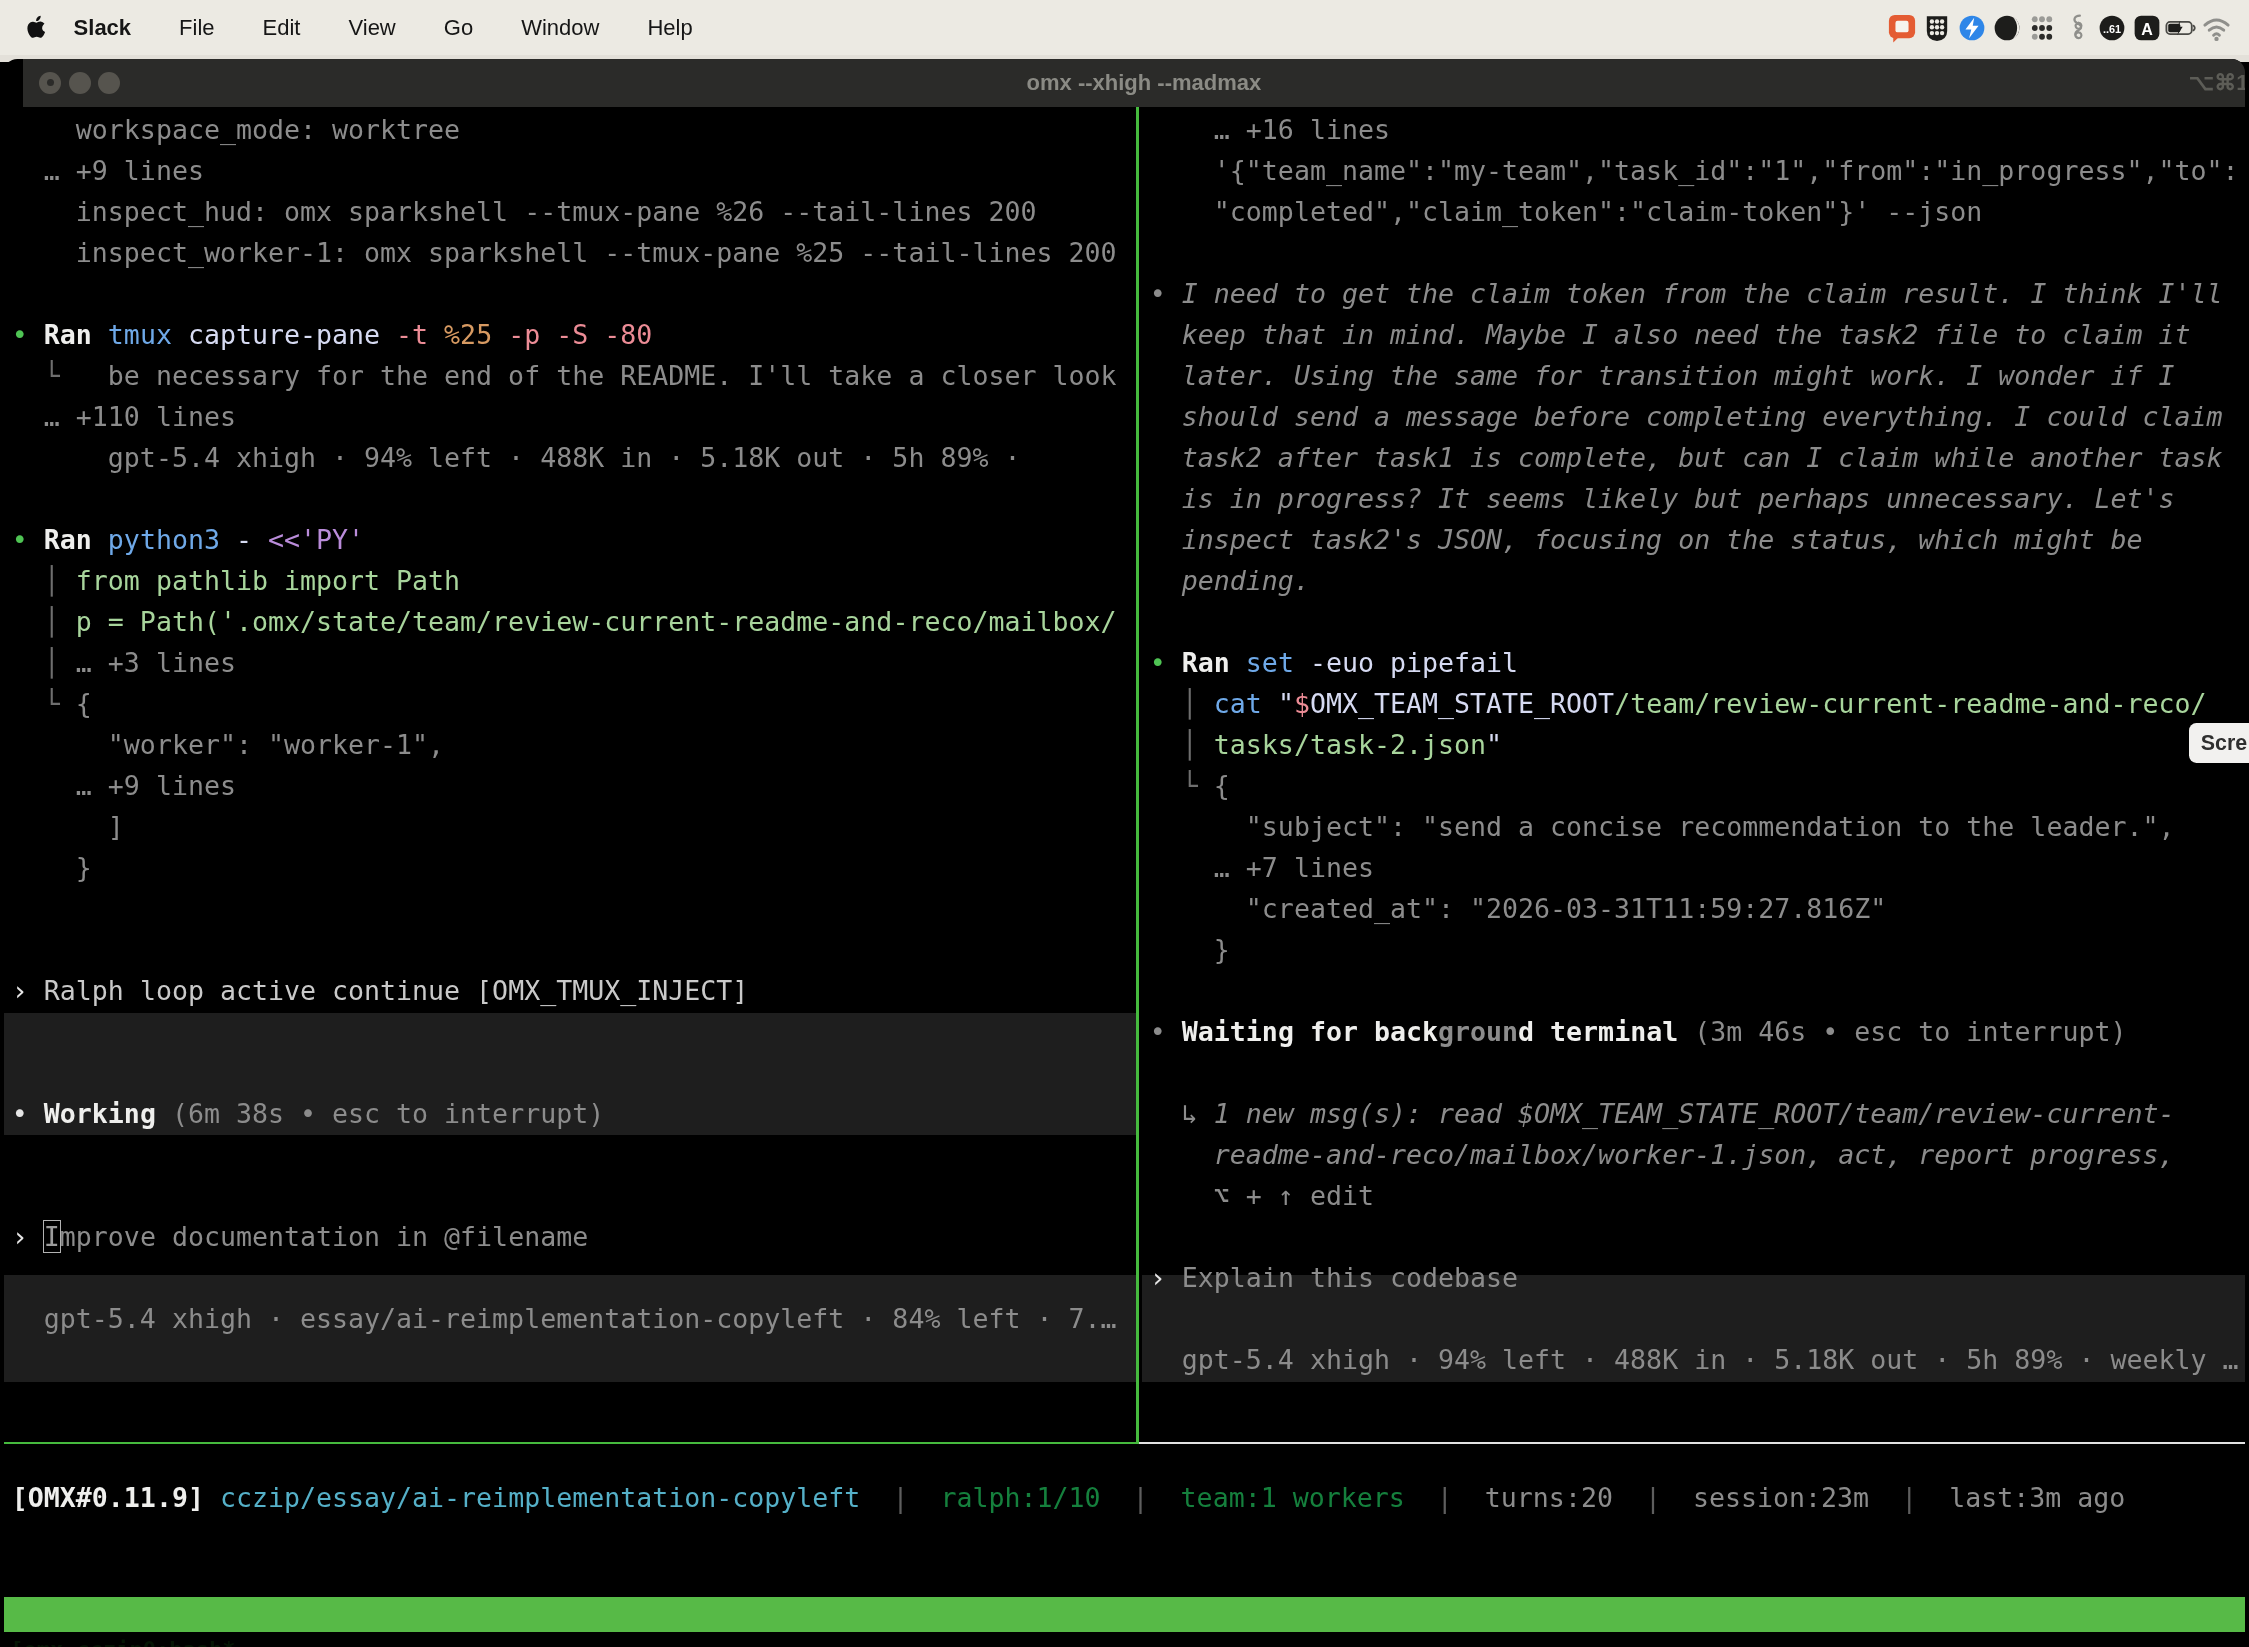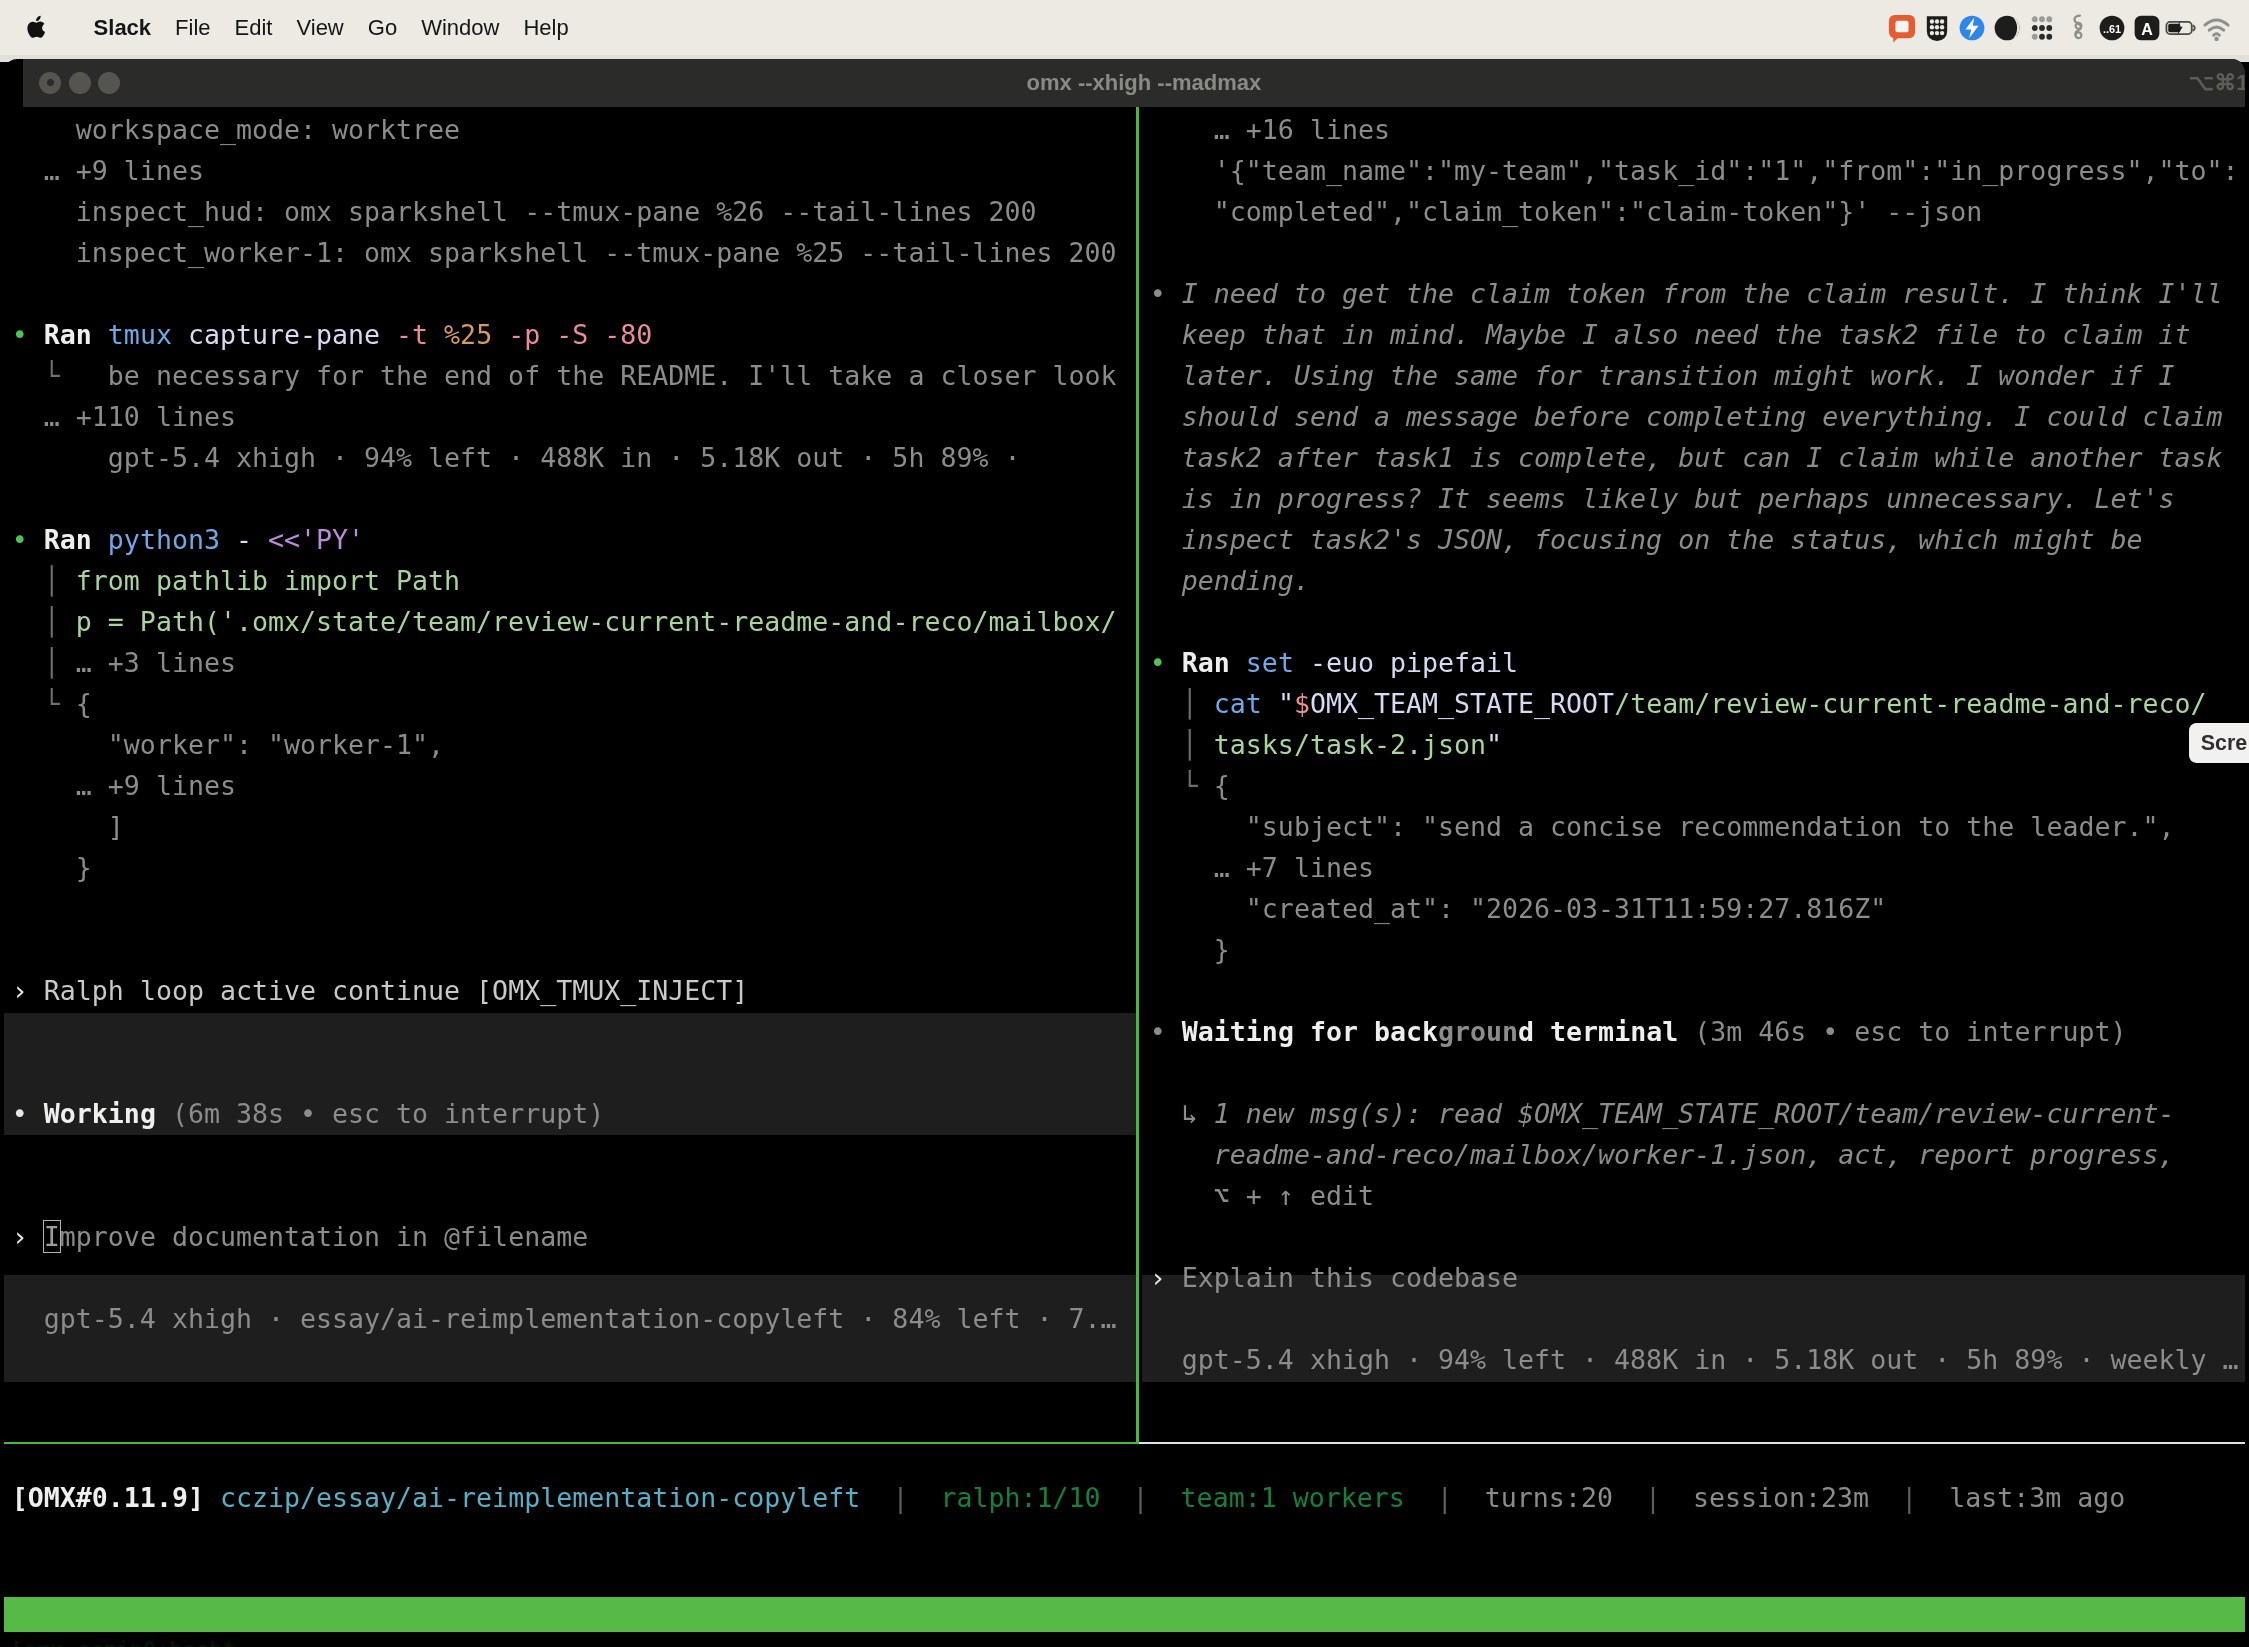"Slack" #menubar .mitem.app { margin-left: 45px -> 25px }
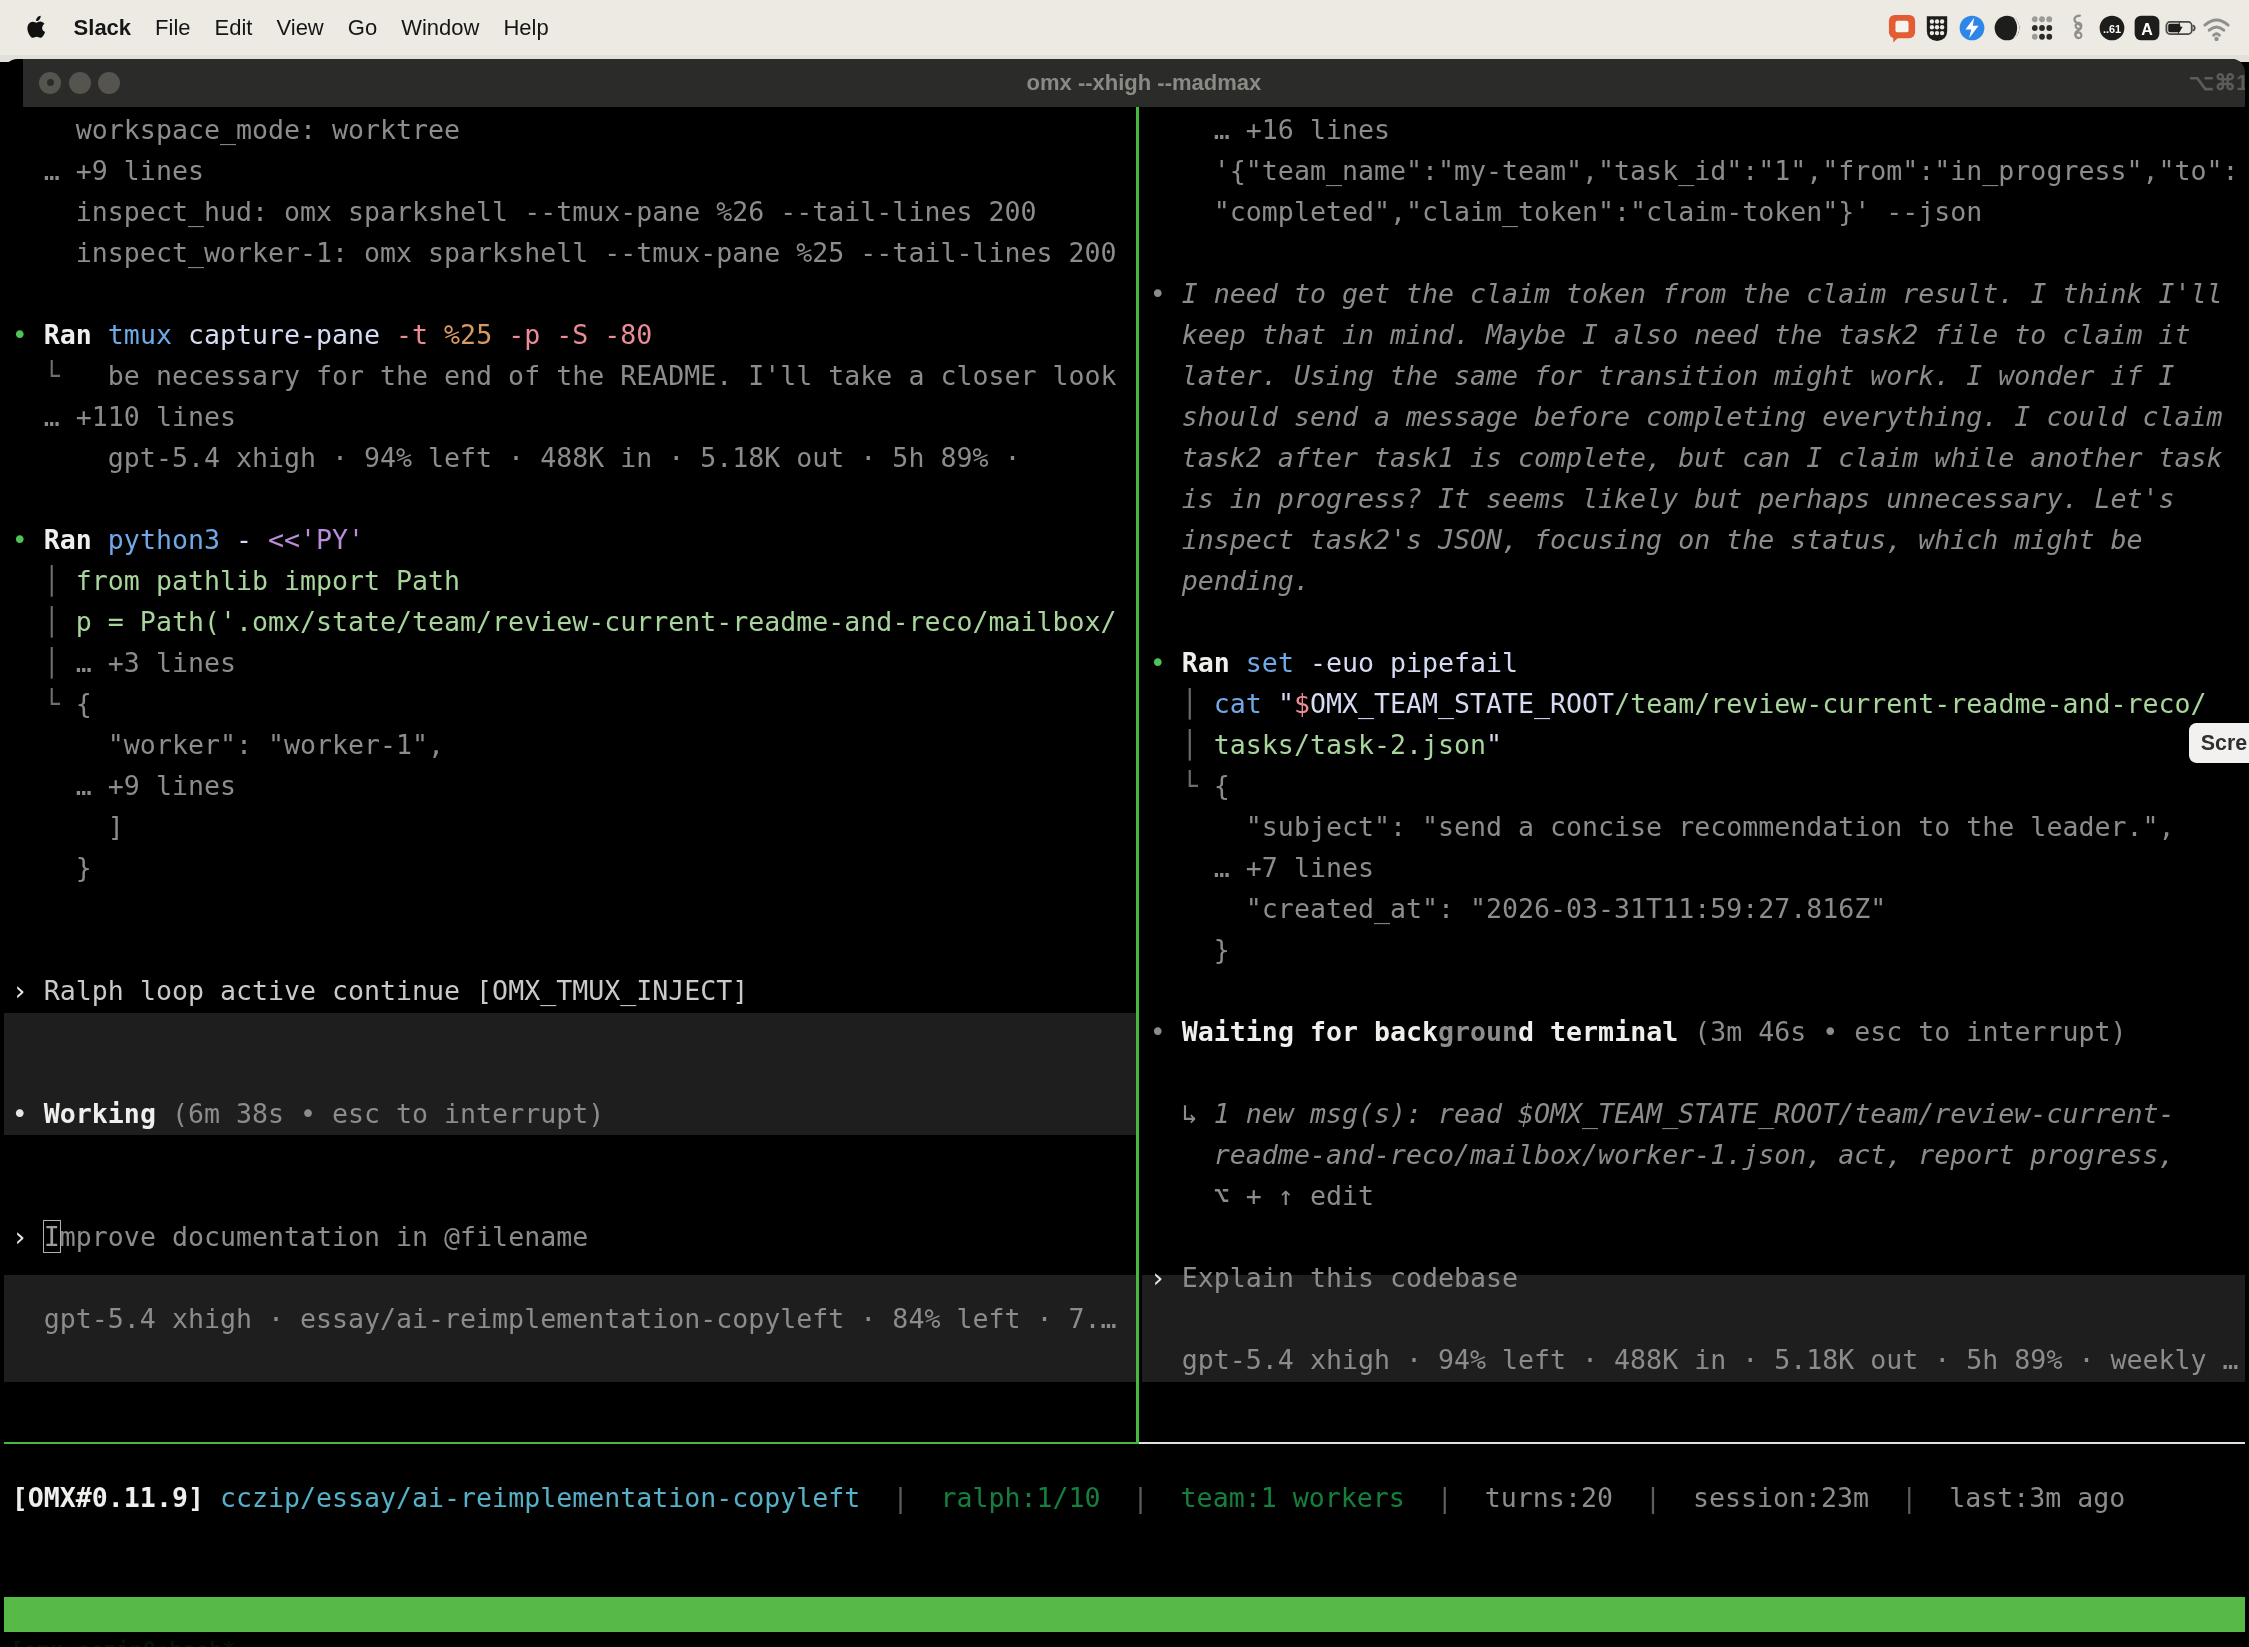"File" #menubar .mitem { margin-left: 24px -> 48px }
